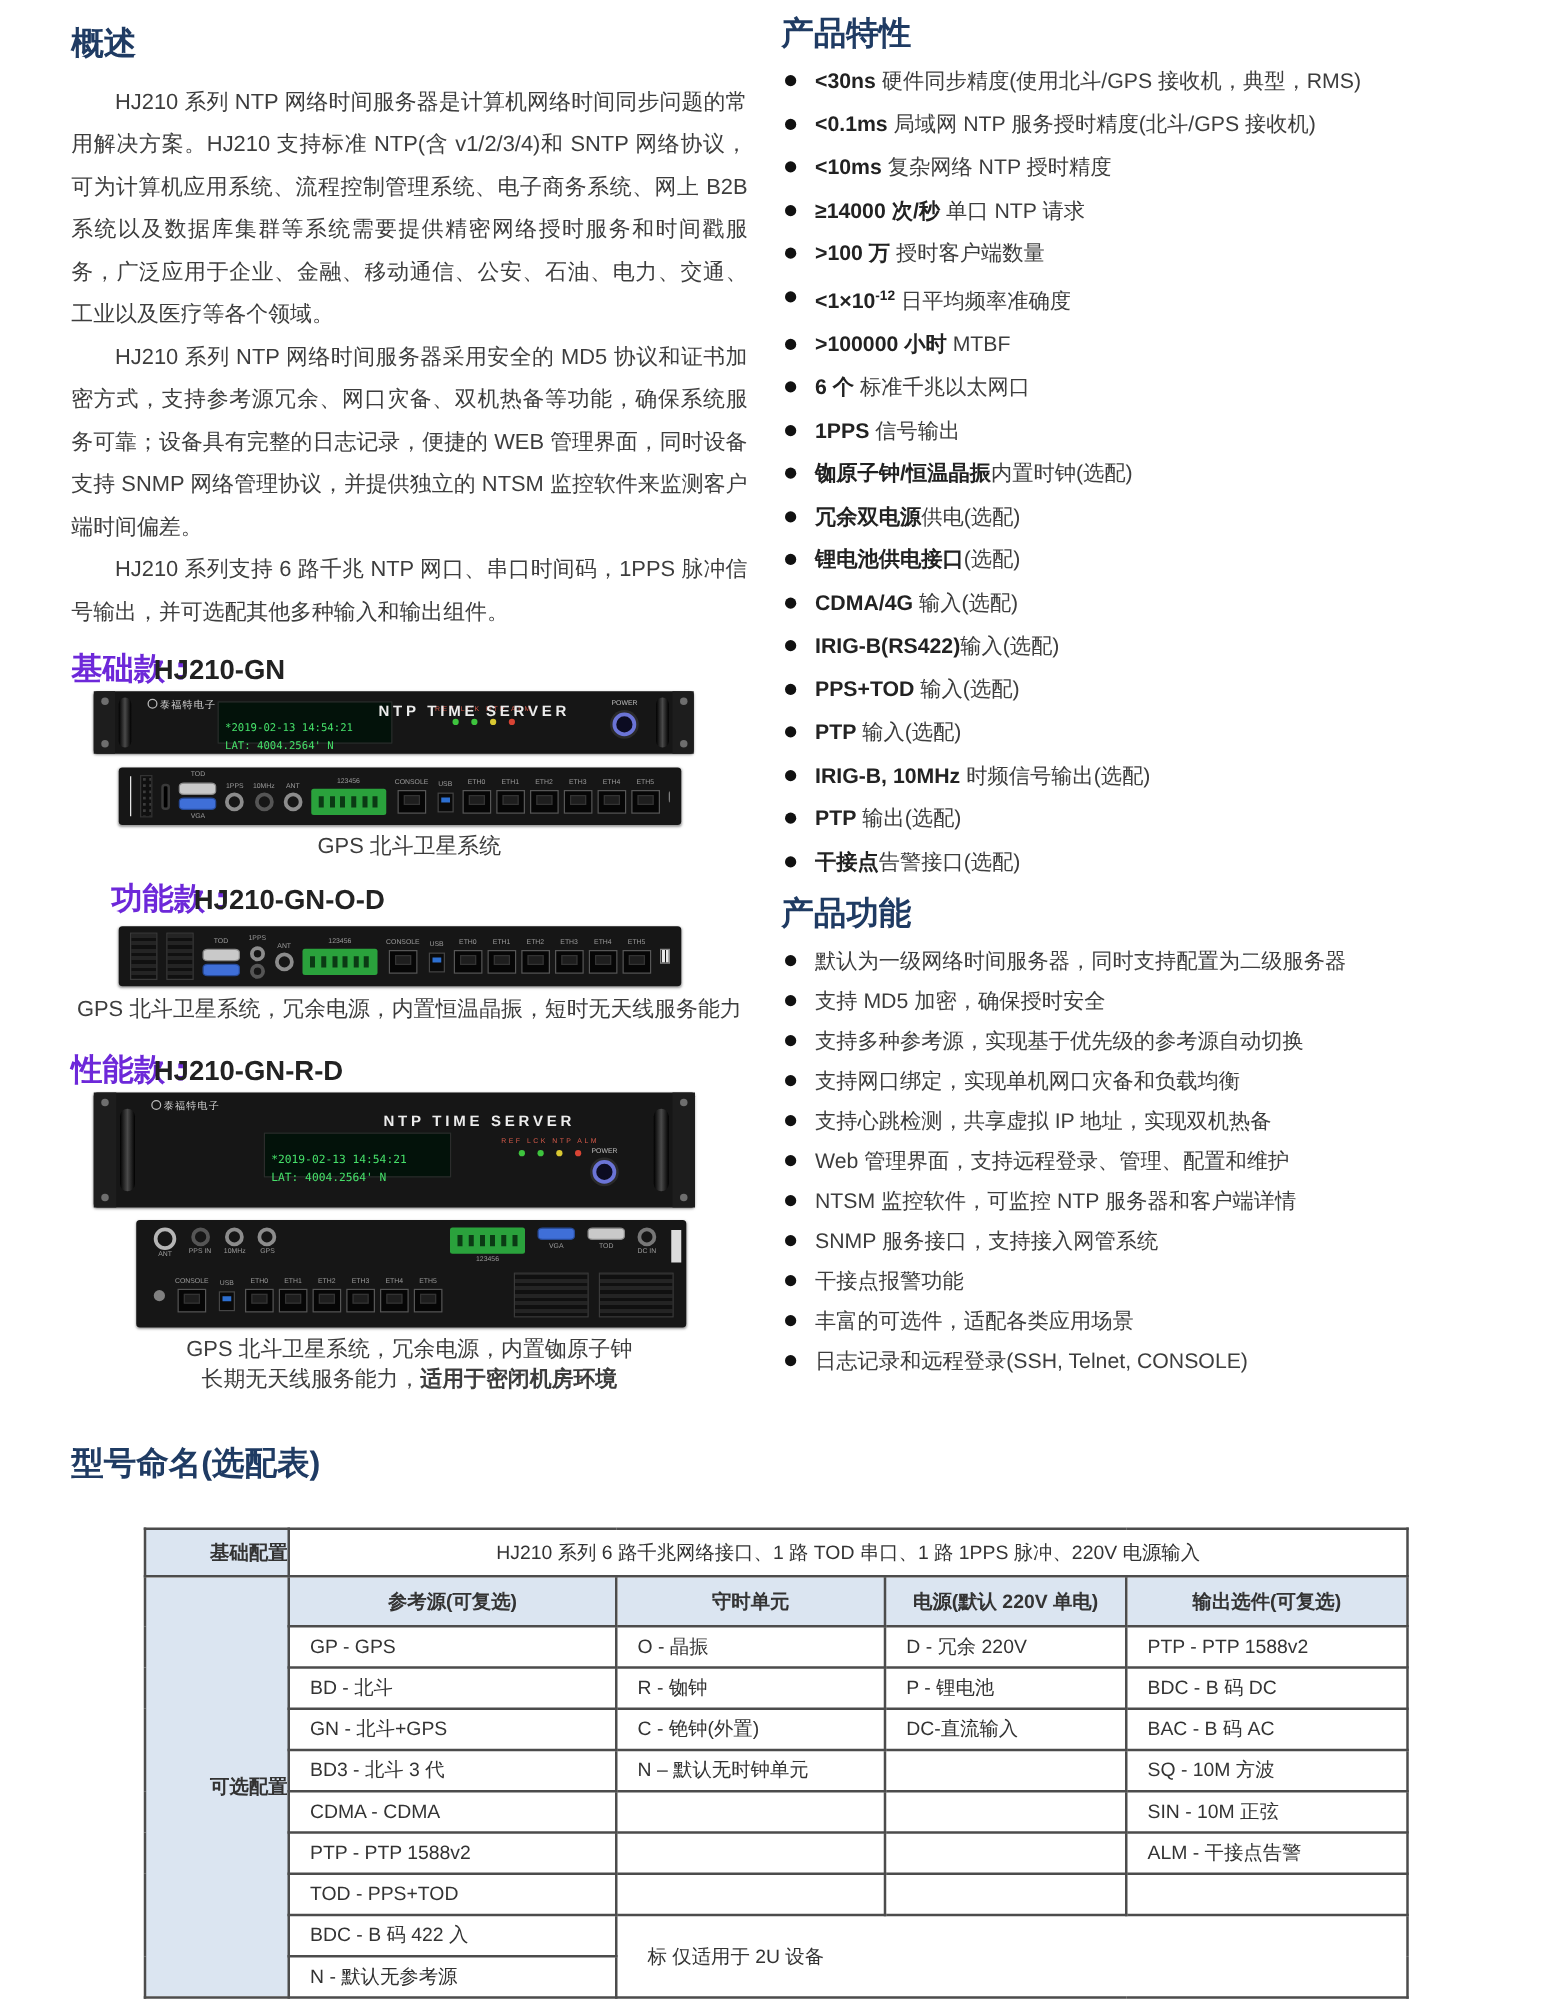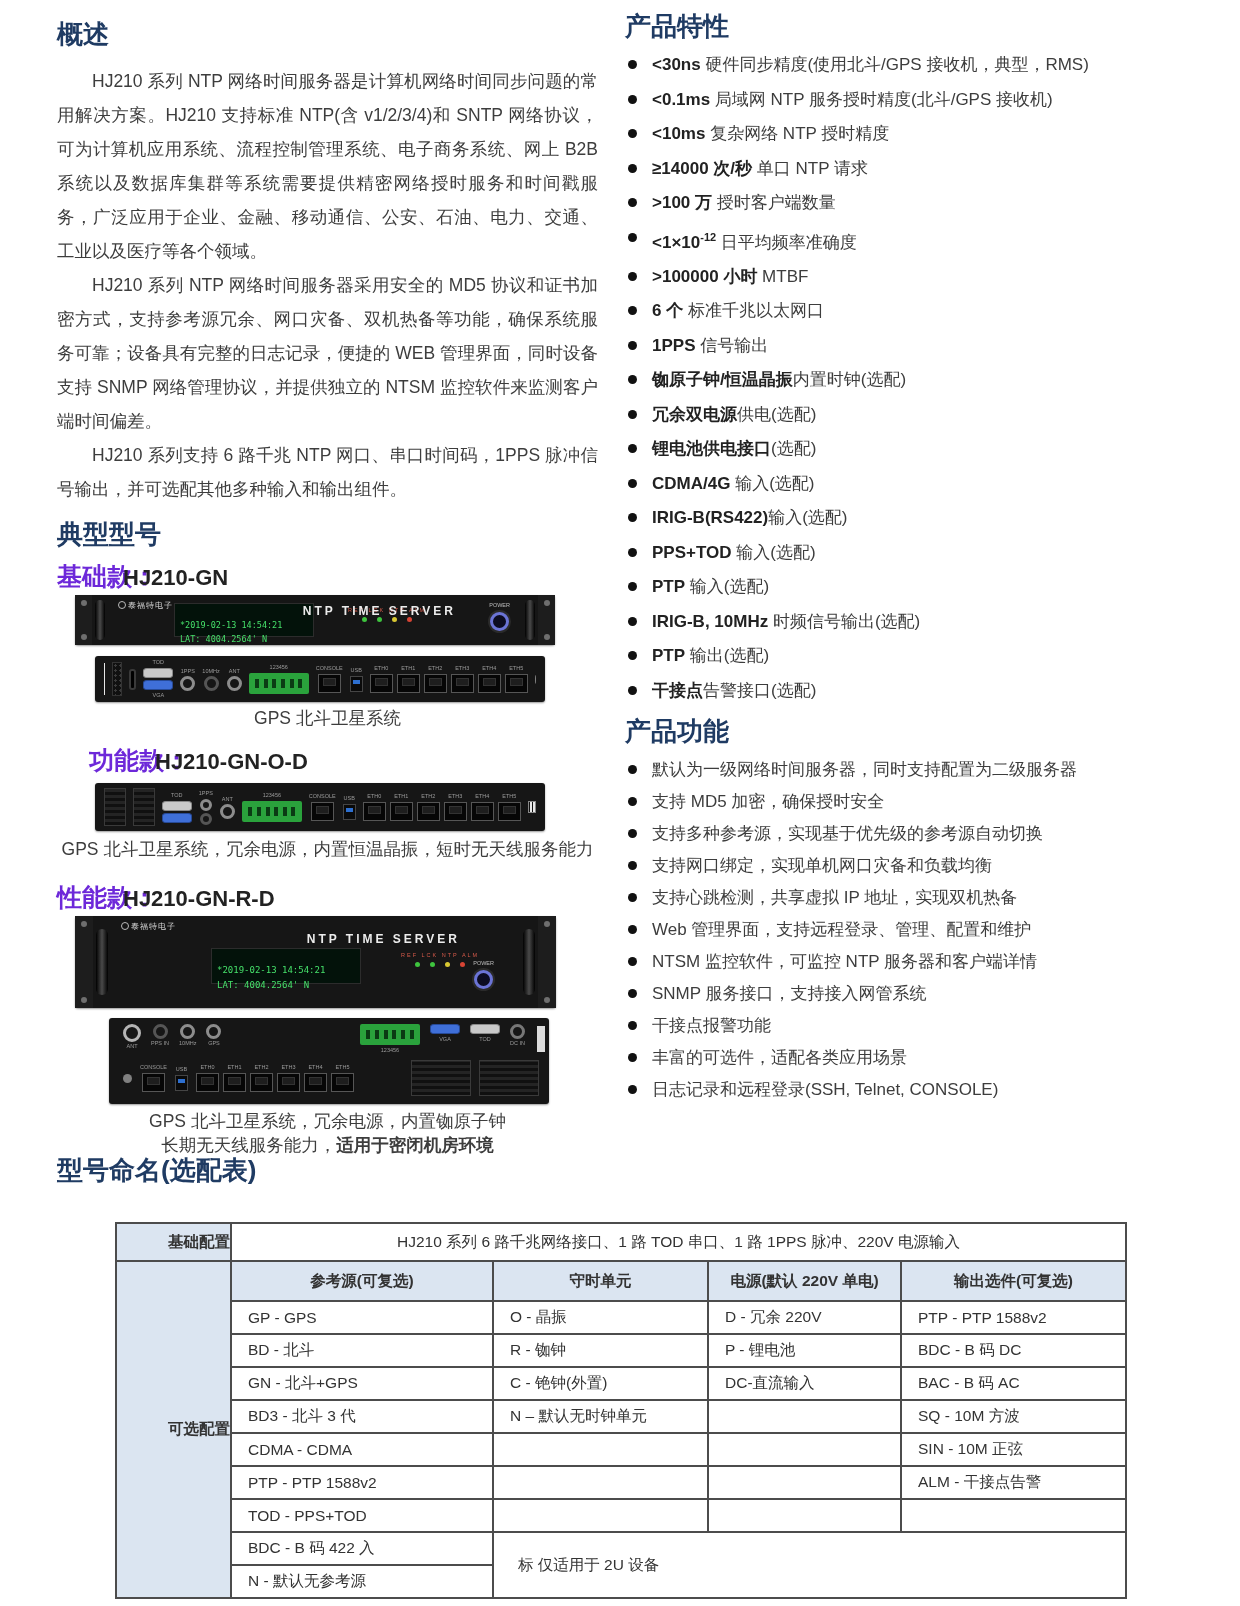"典型型号" h2.h2-models { html: <h2>典型型号</h2> -> none }
